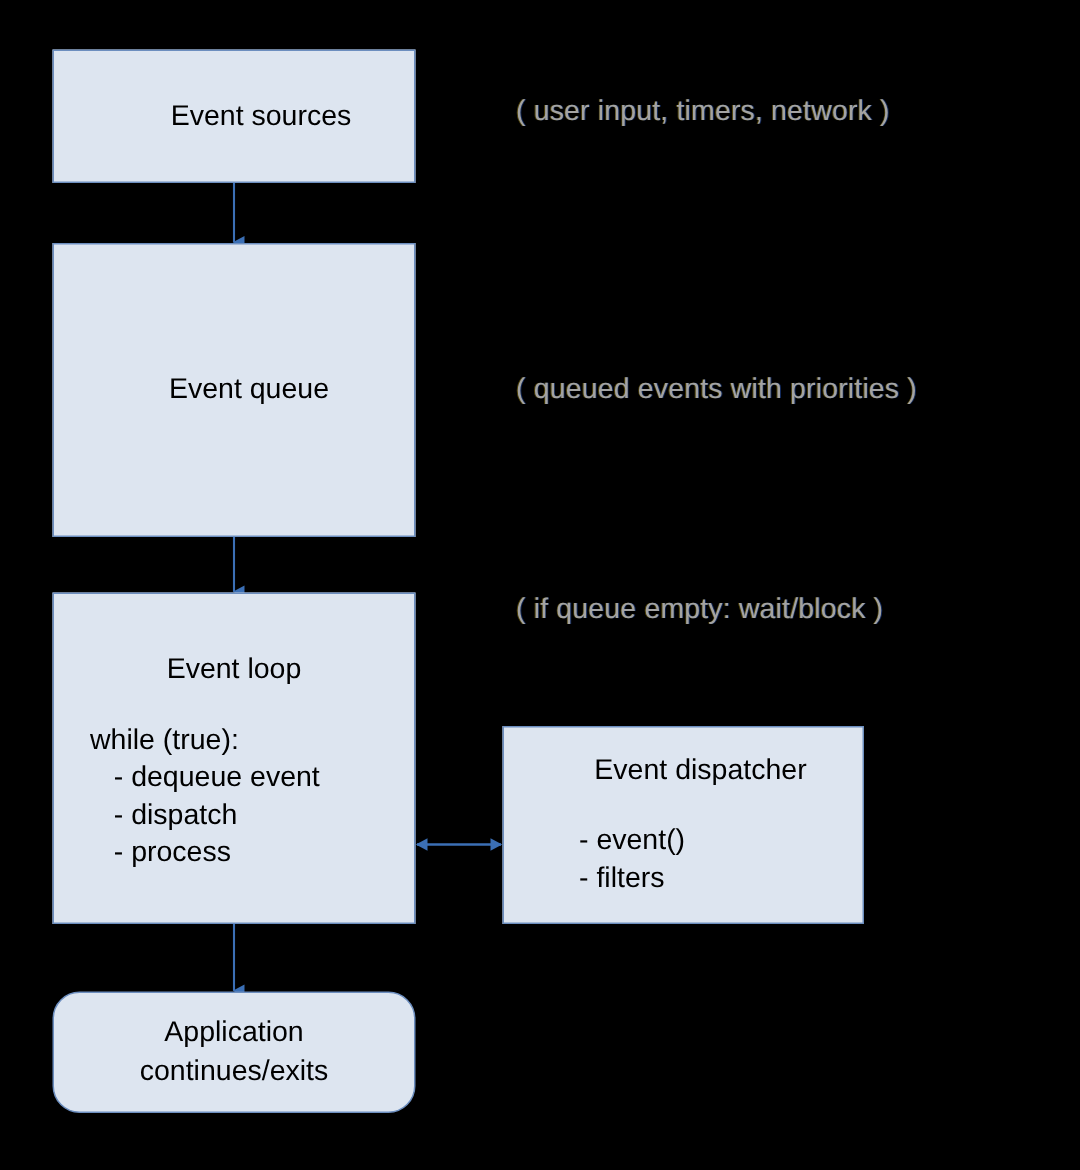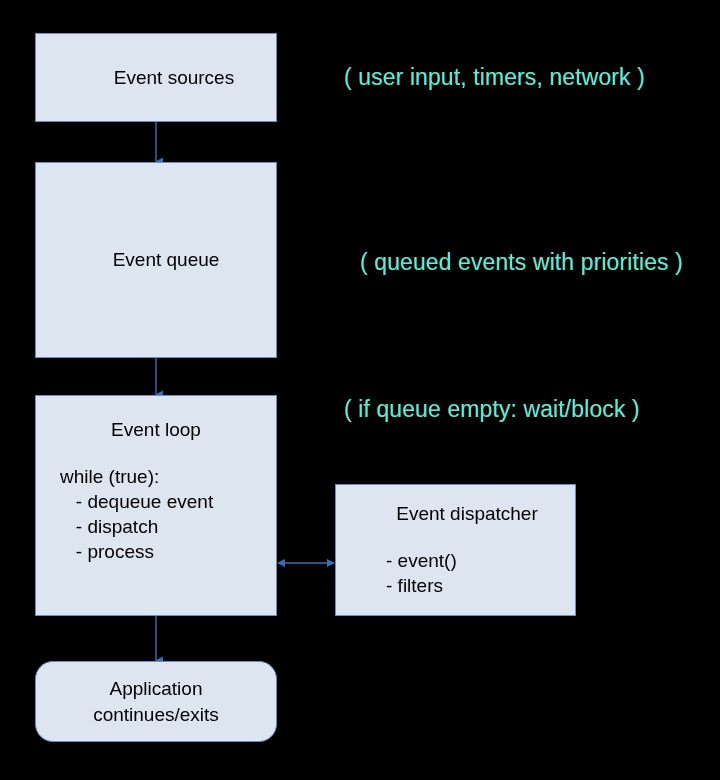"( user input, timers, network" .annot { color: #5eead4 -> #a3a3a3; font-size: 23px -> 19px }
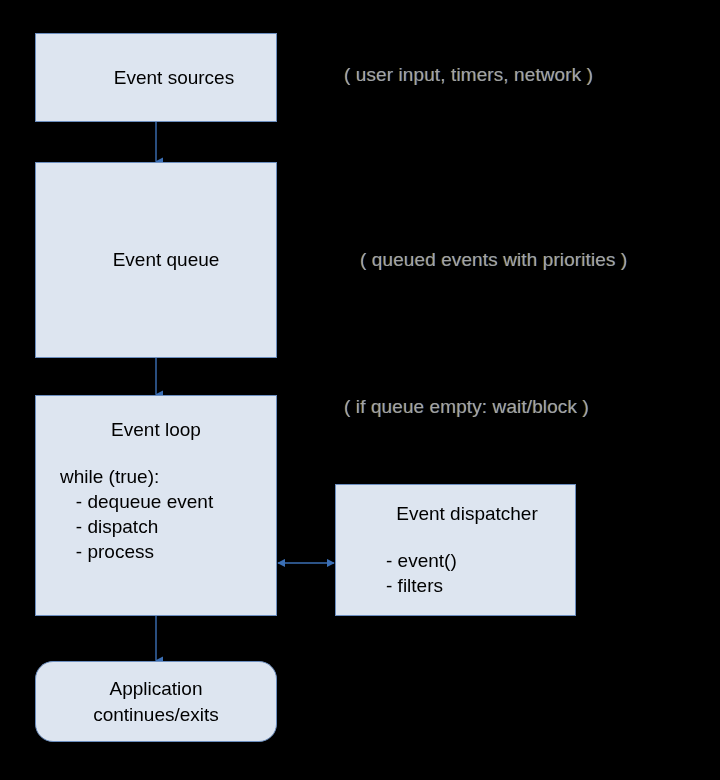"( queued events with priorities" #a-queue { margin-left: 16px -> none }
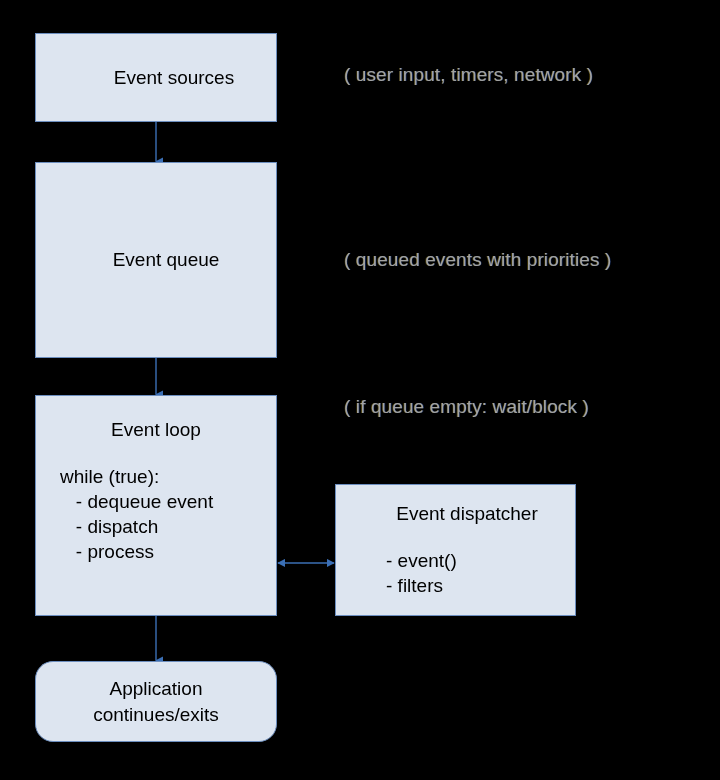"Event loop" #n-loop .title { margin-top: 21px -> 38px }
